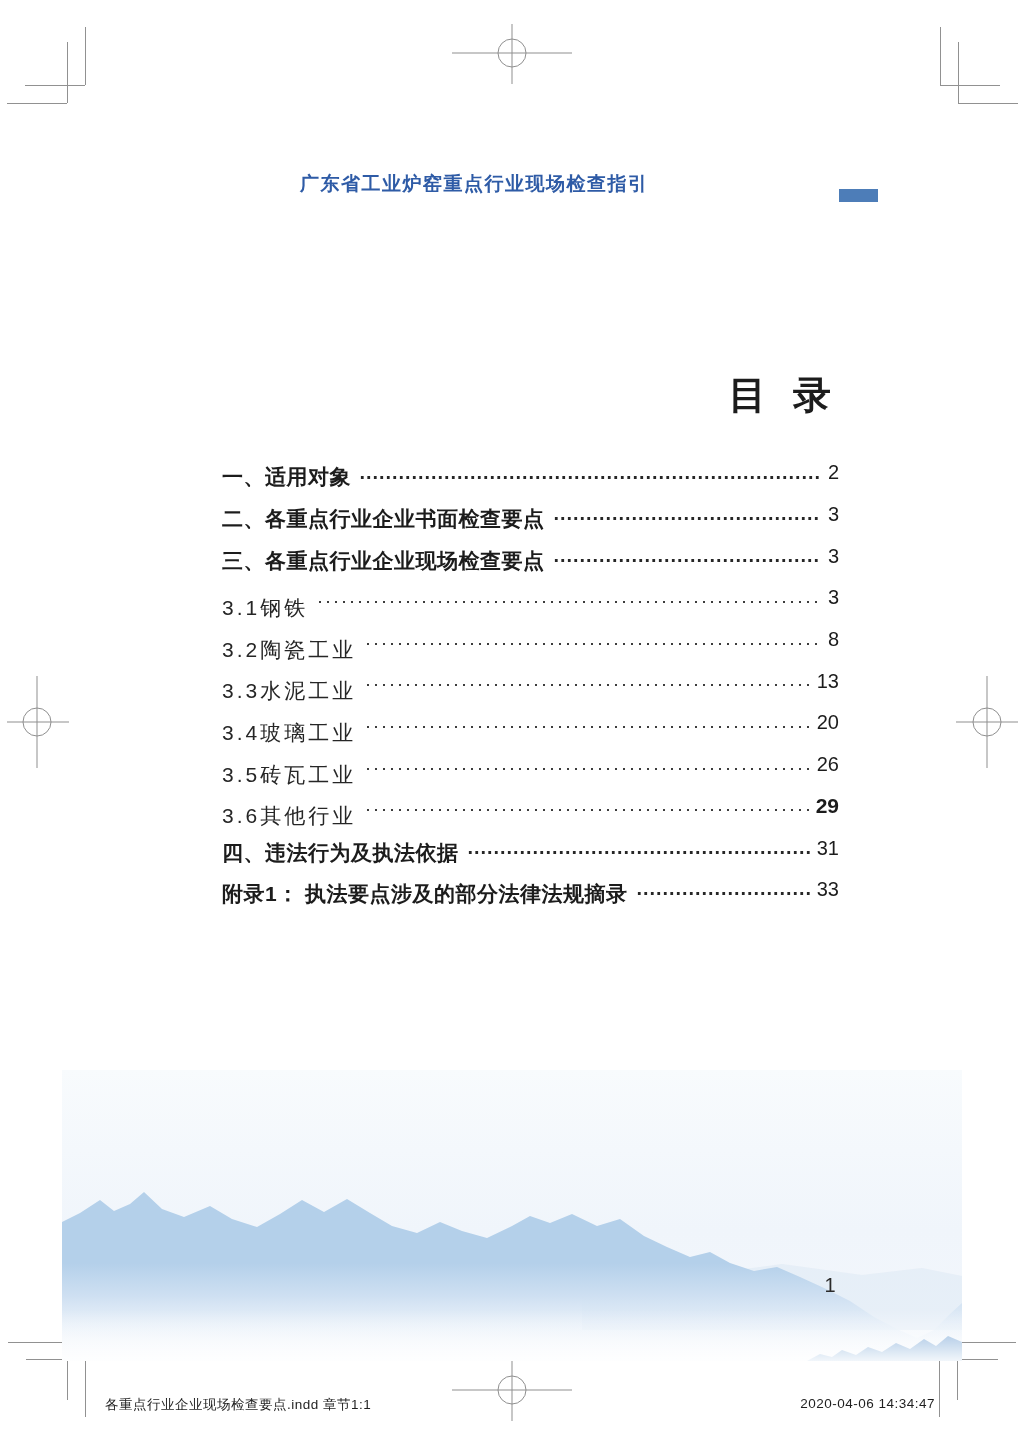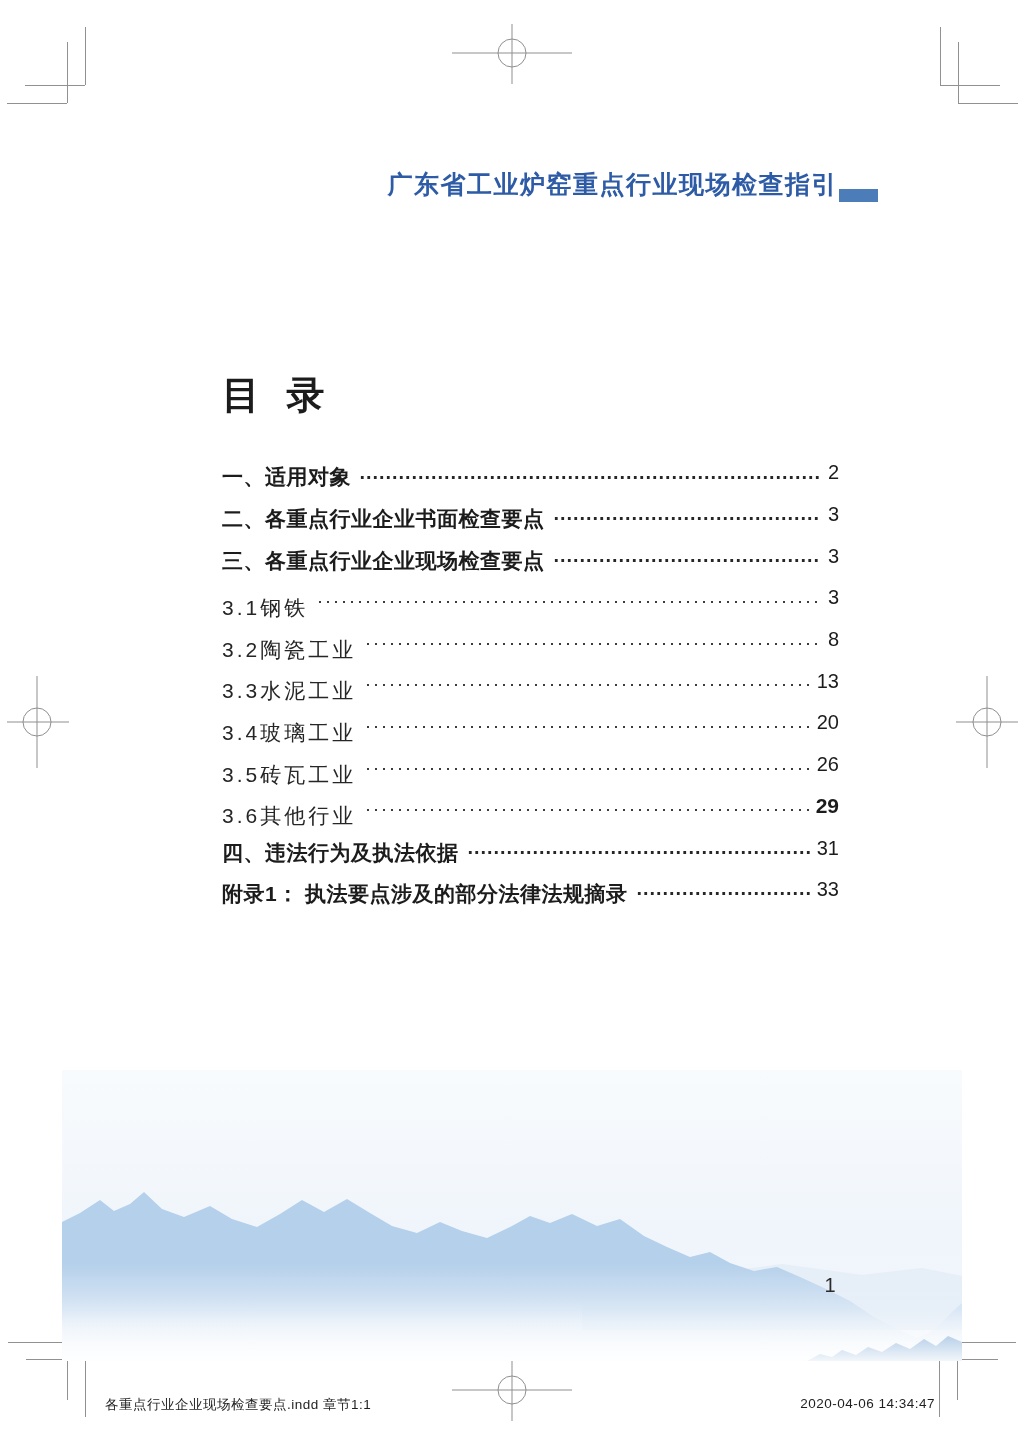"广东省工业炉窑重点行业现场检查指引" .doc-header { font-size: 25px -> 19px; text-align: right -> left }
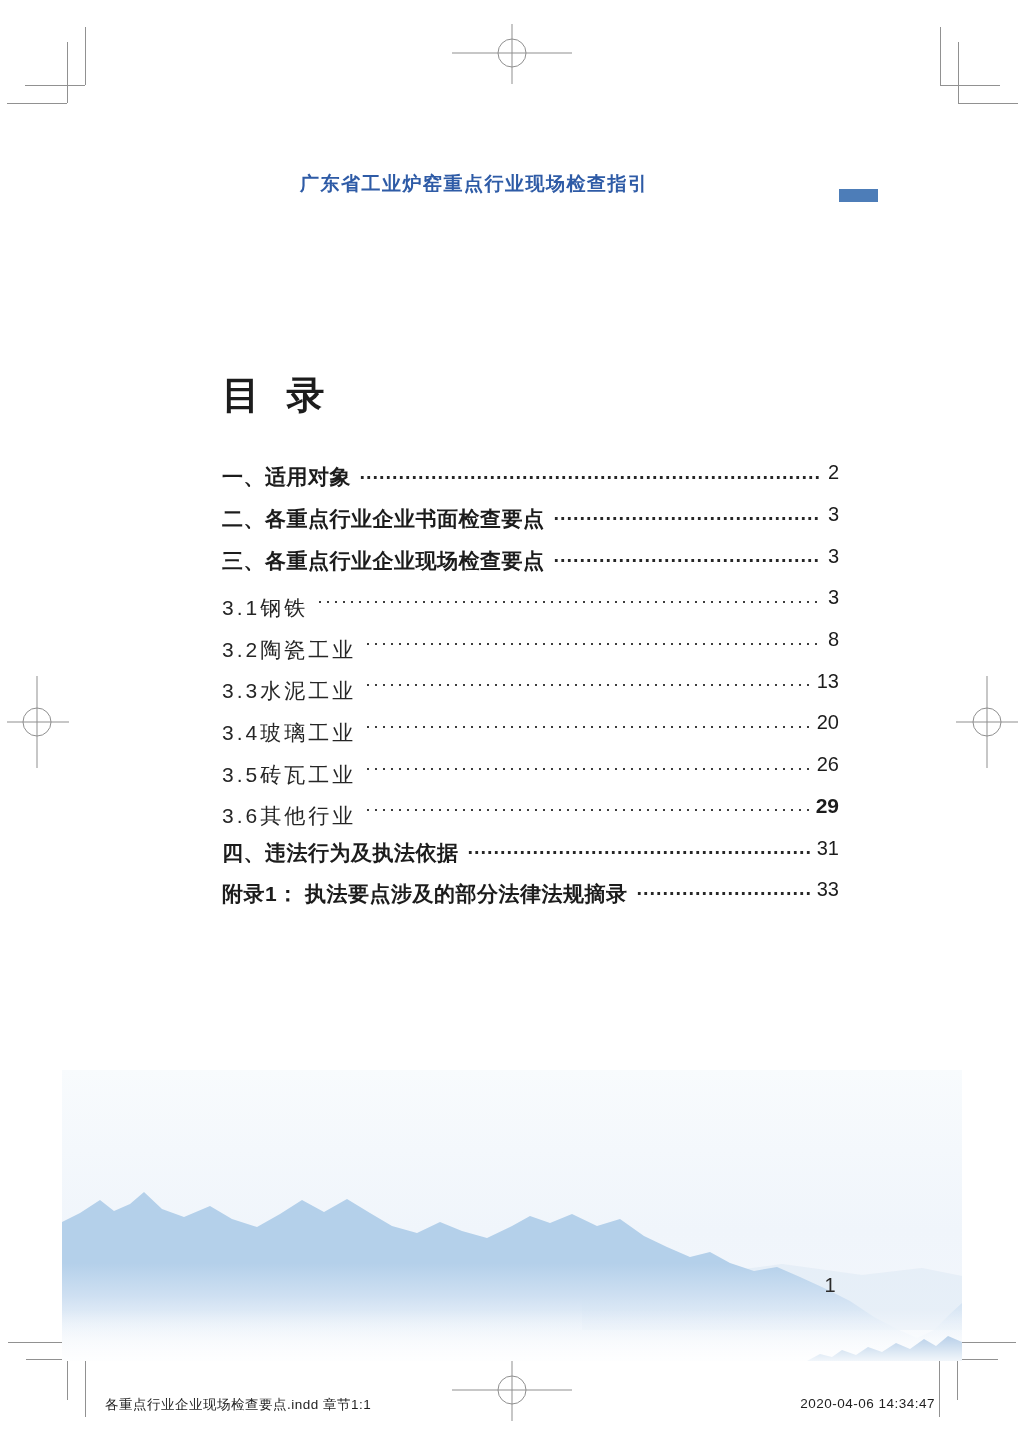"目 录" .toc-title { text-align: left -> right }
